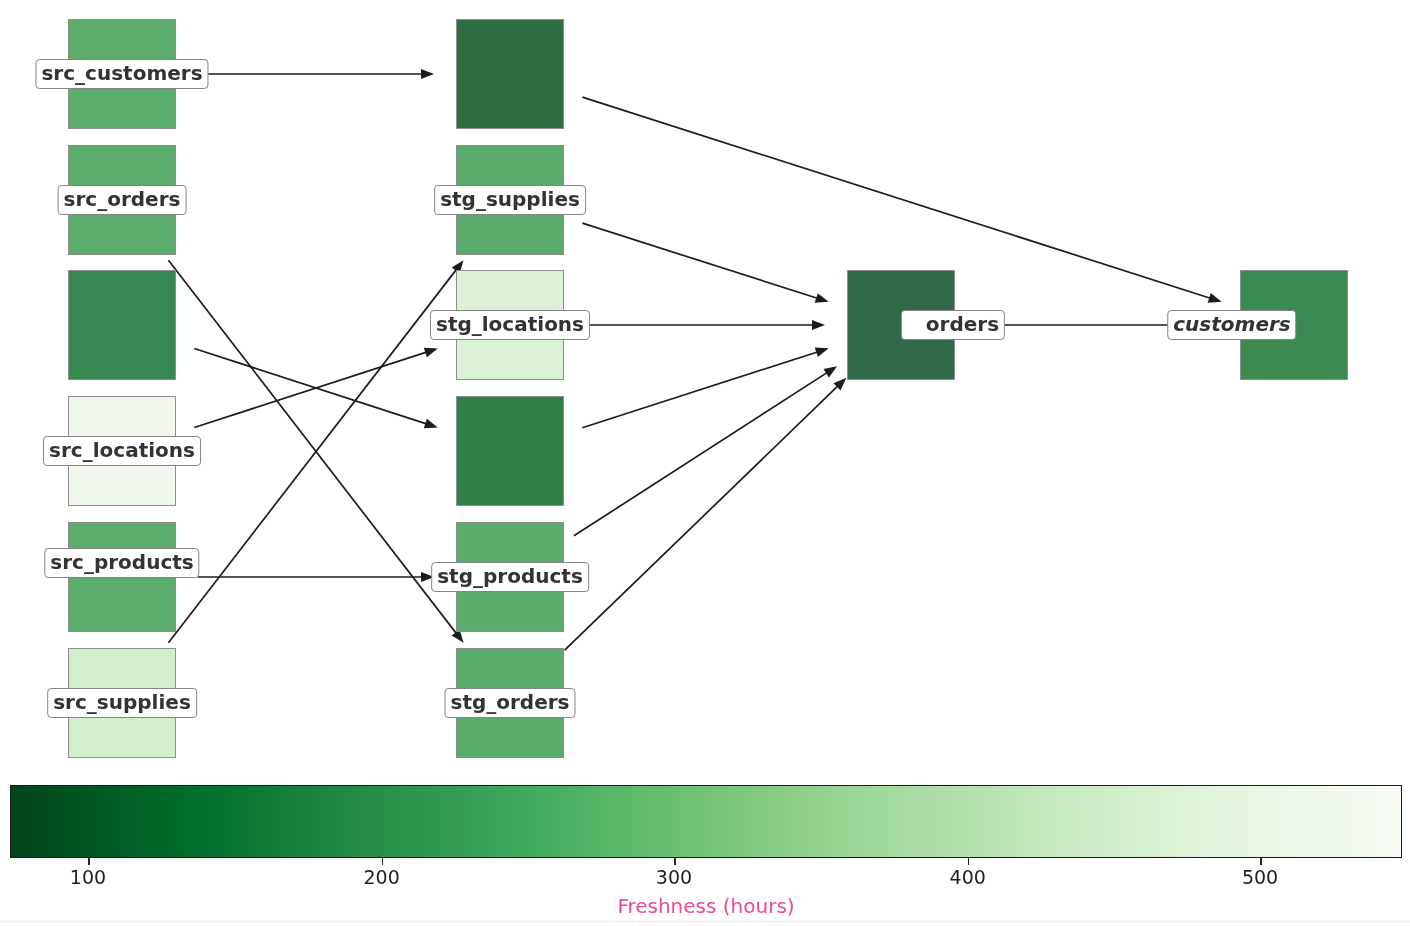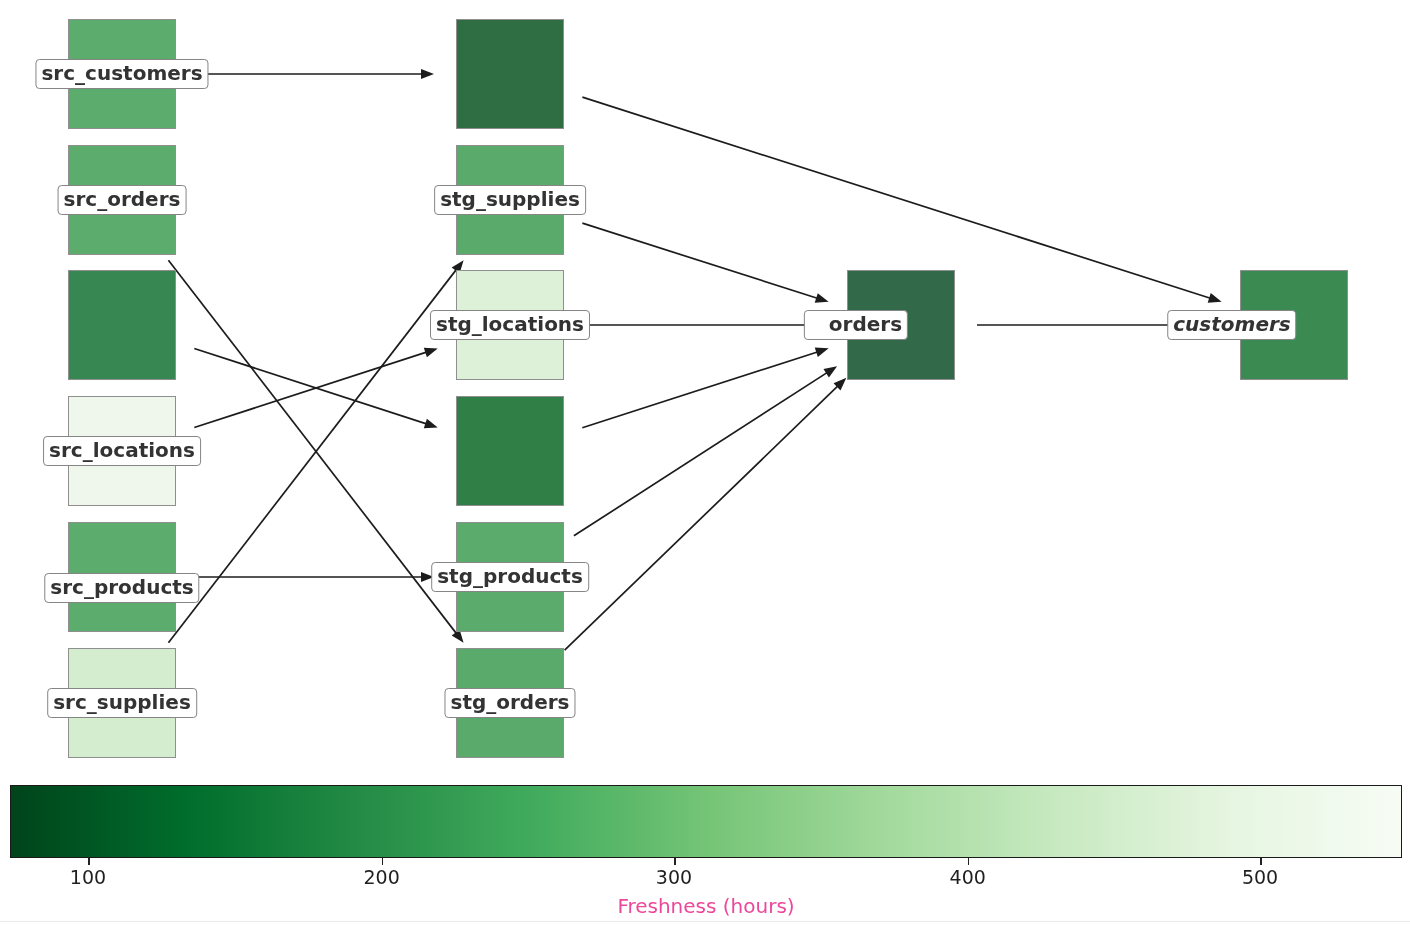"orders" div.node-label { left: 856px -> 953px }
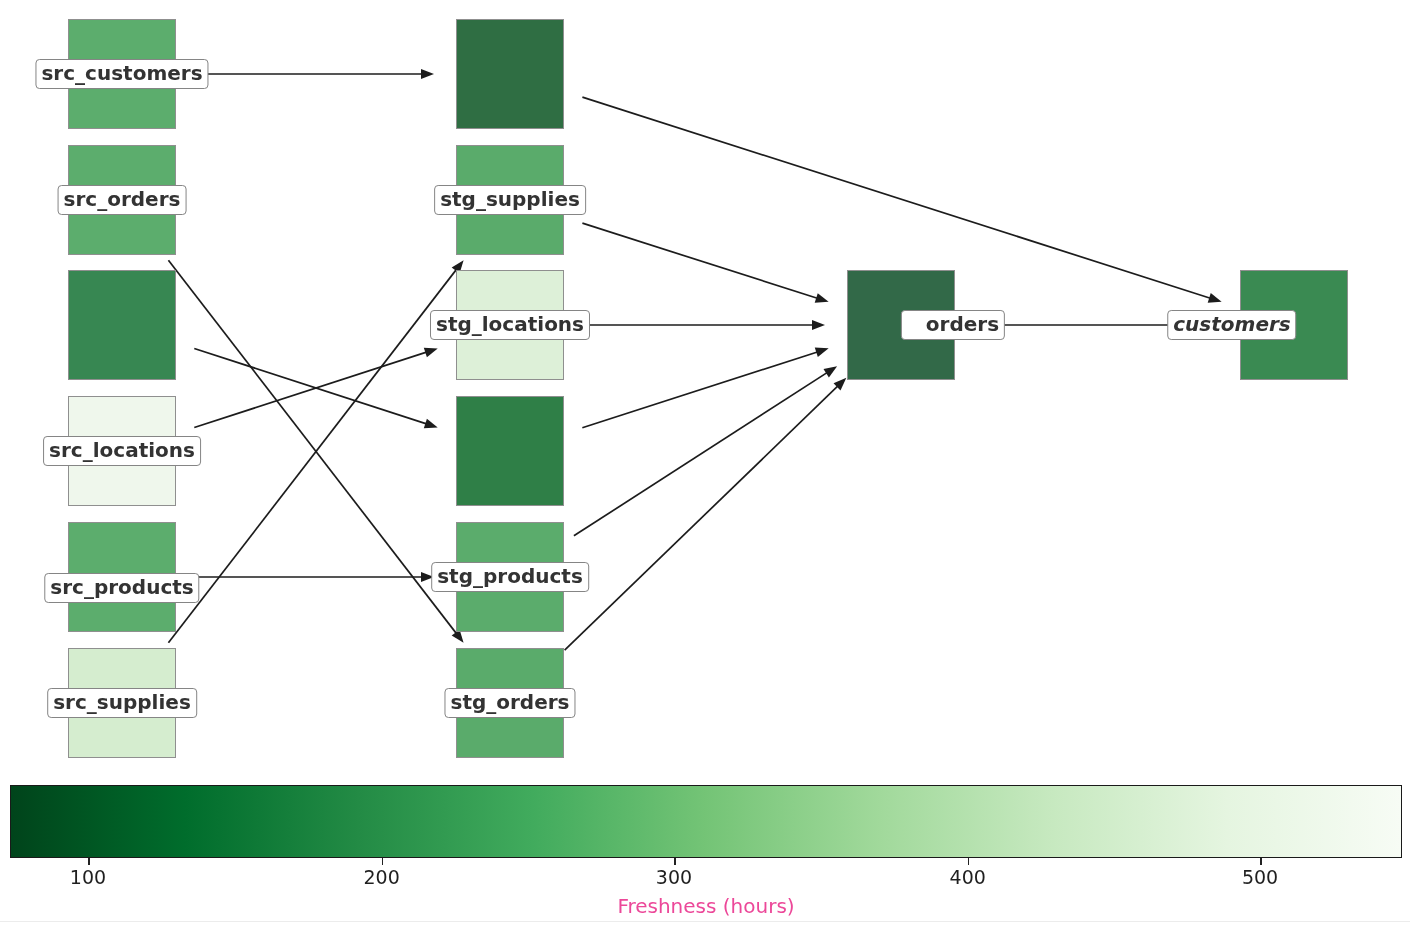"src_products" div.node-label { top: 588px -> 563px }
